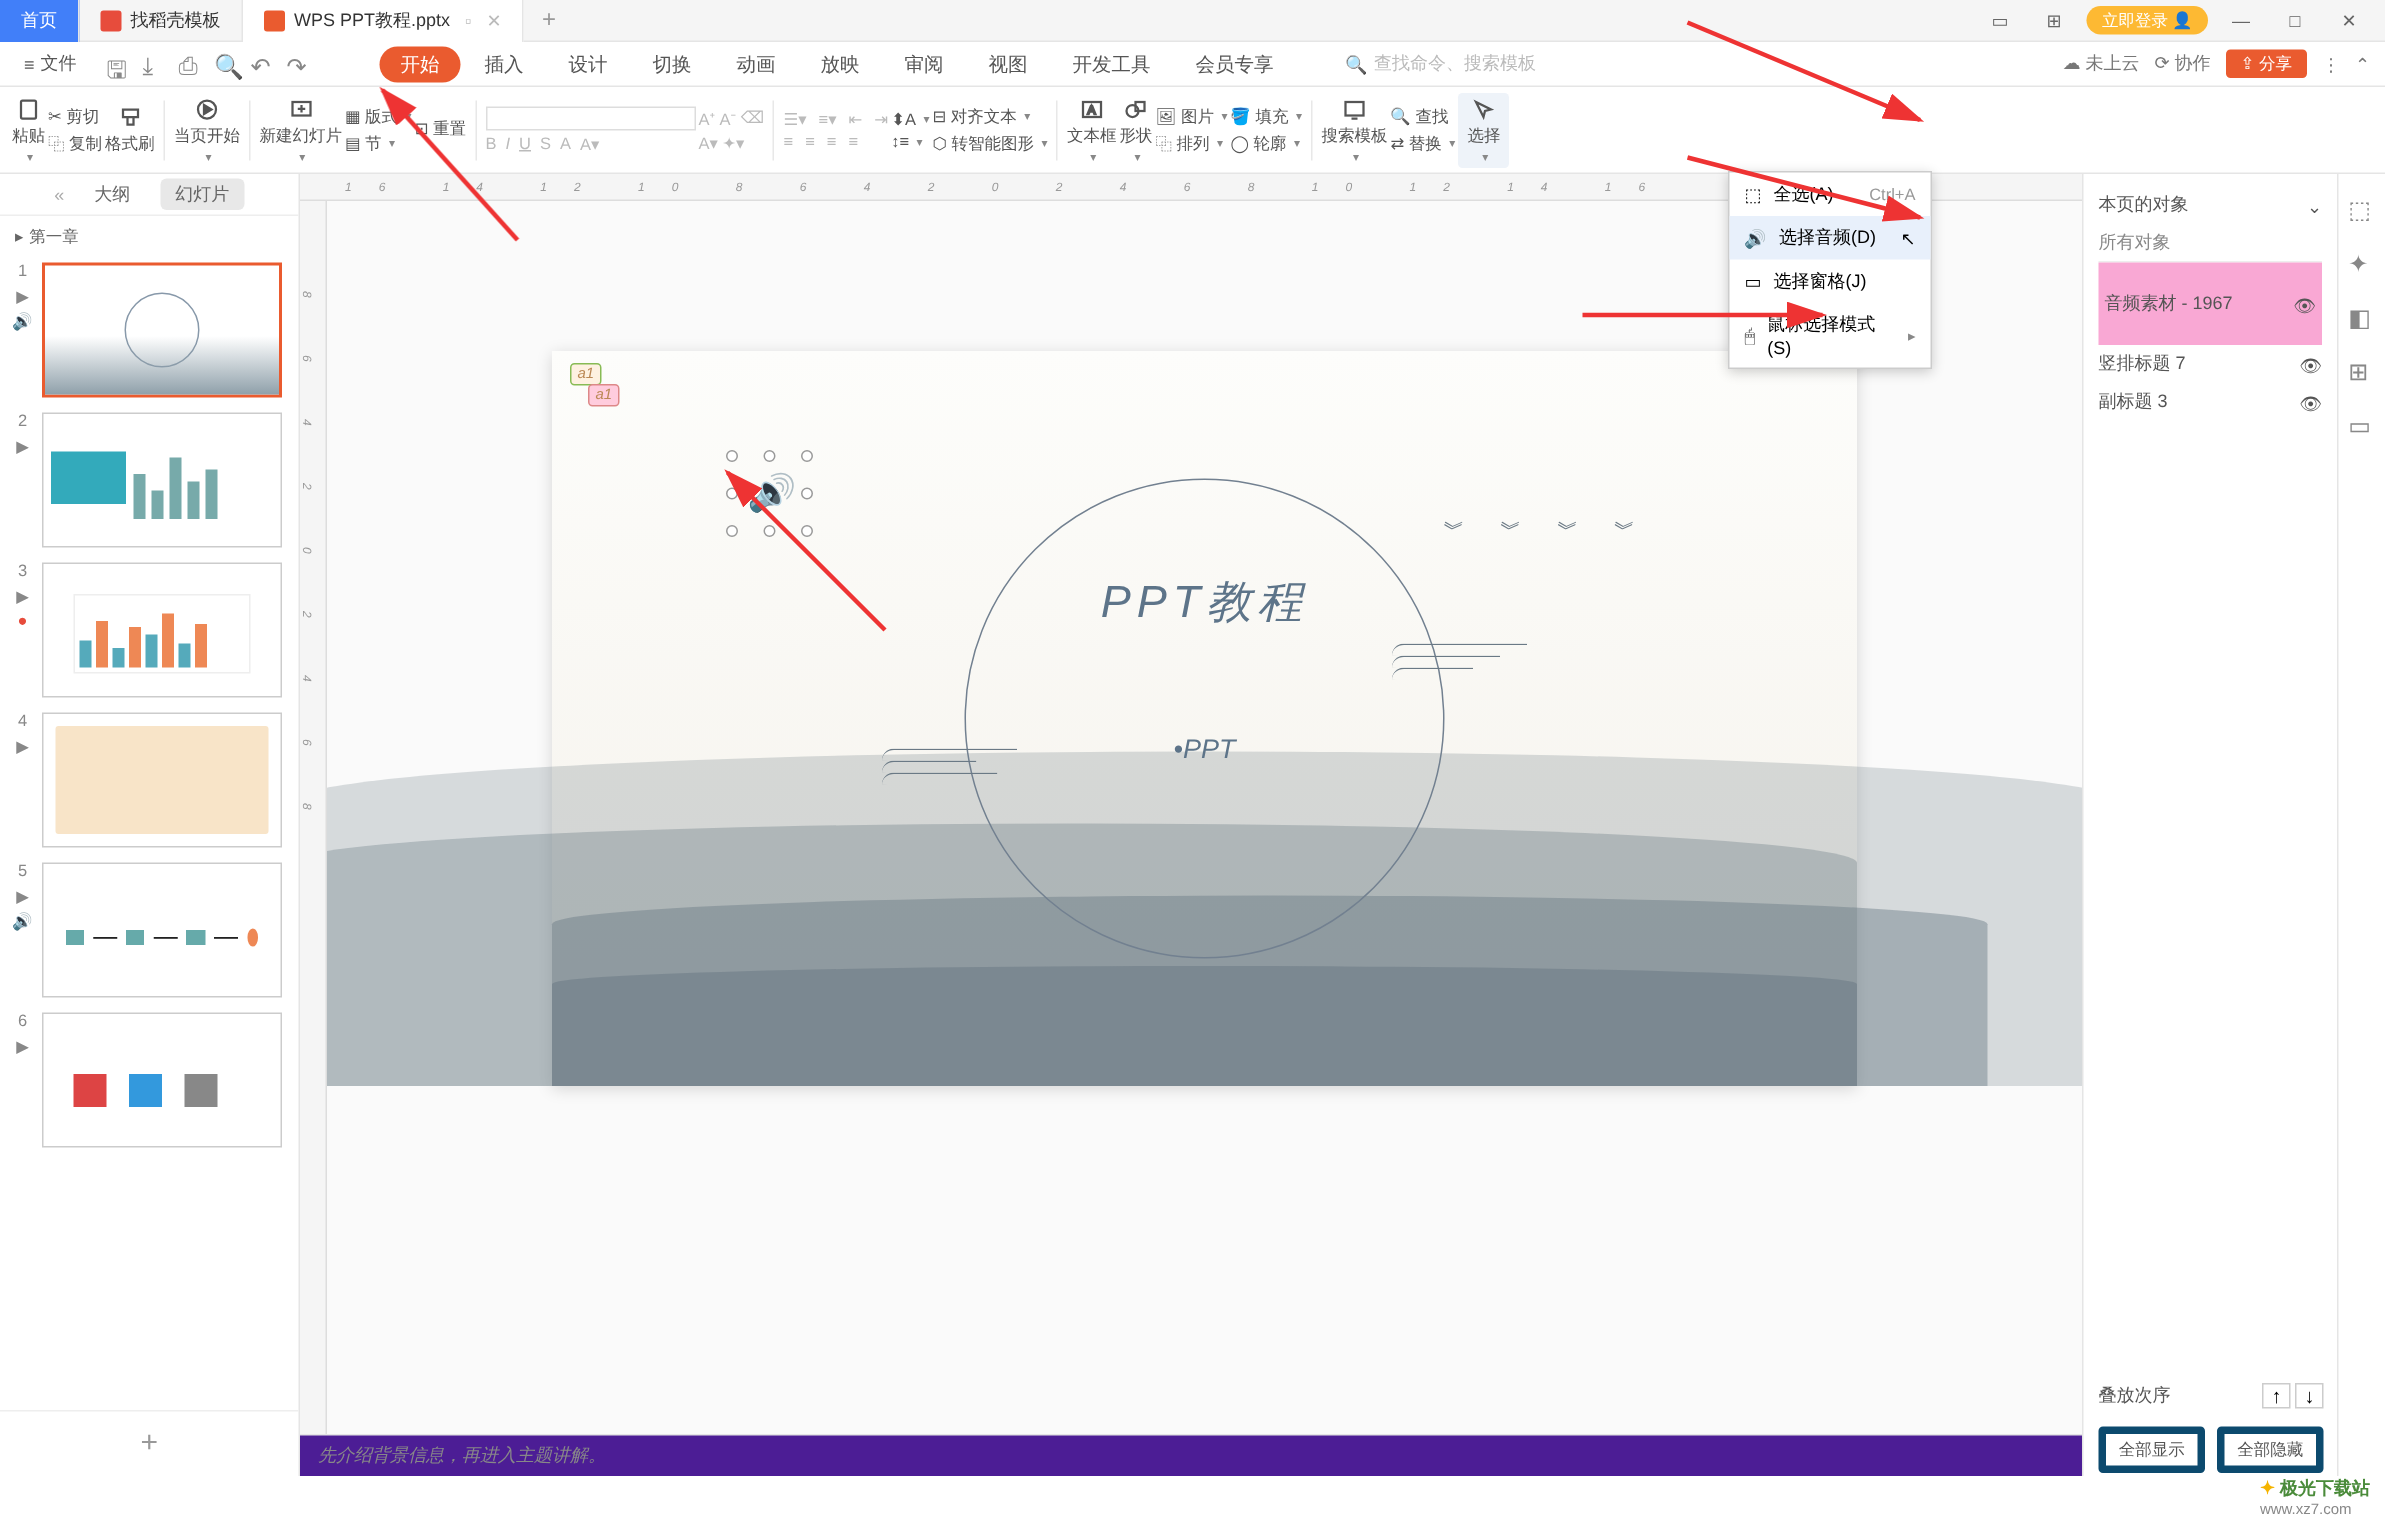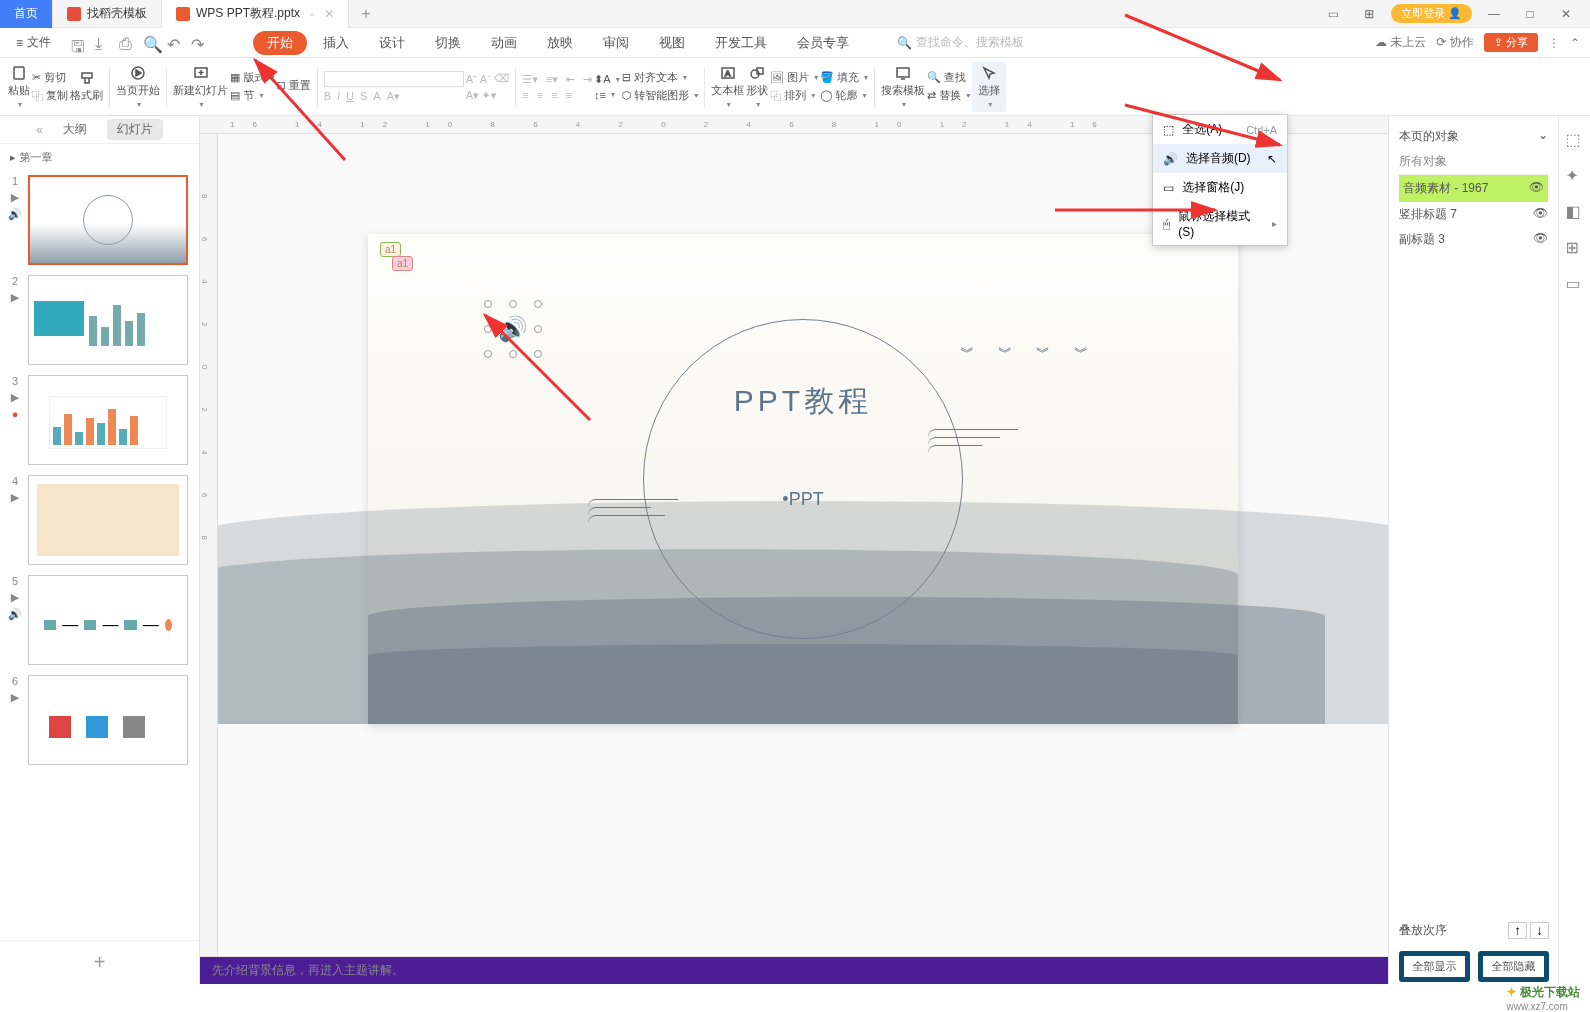"16 14 12 10 8" .canvas-area { font-style: none -> italic }
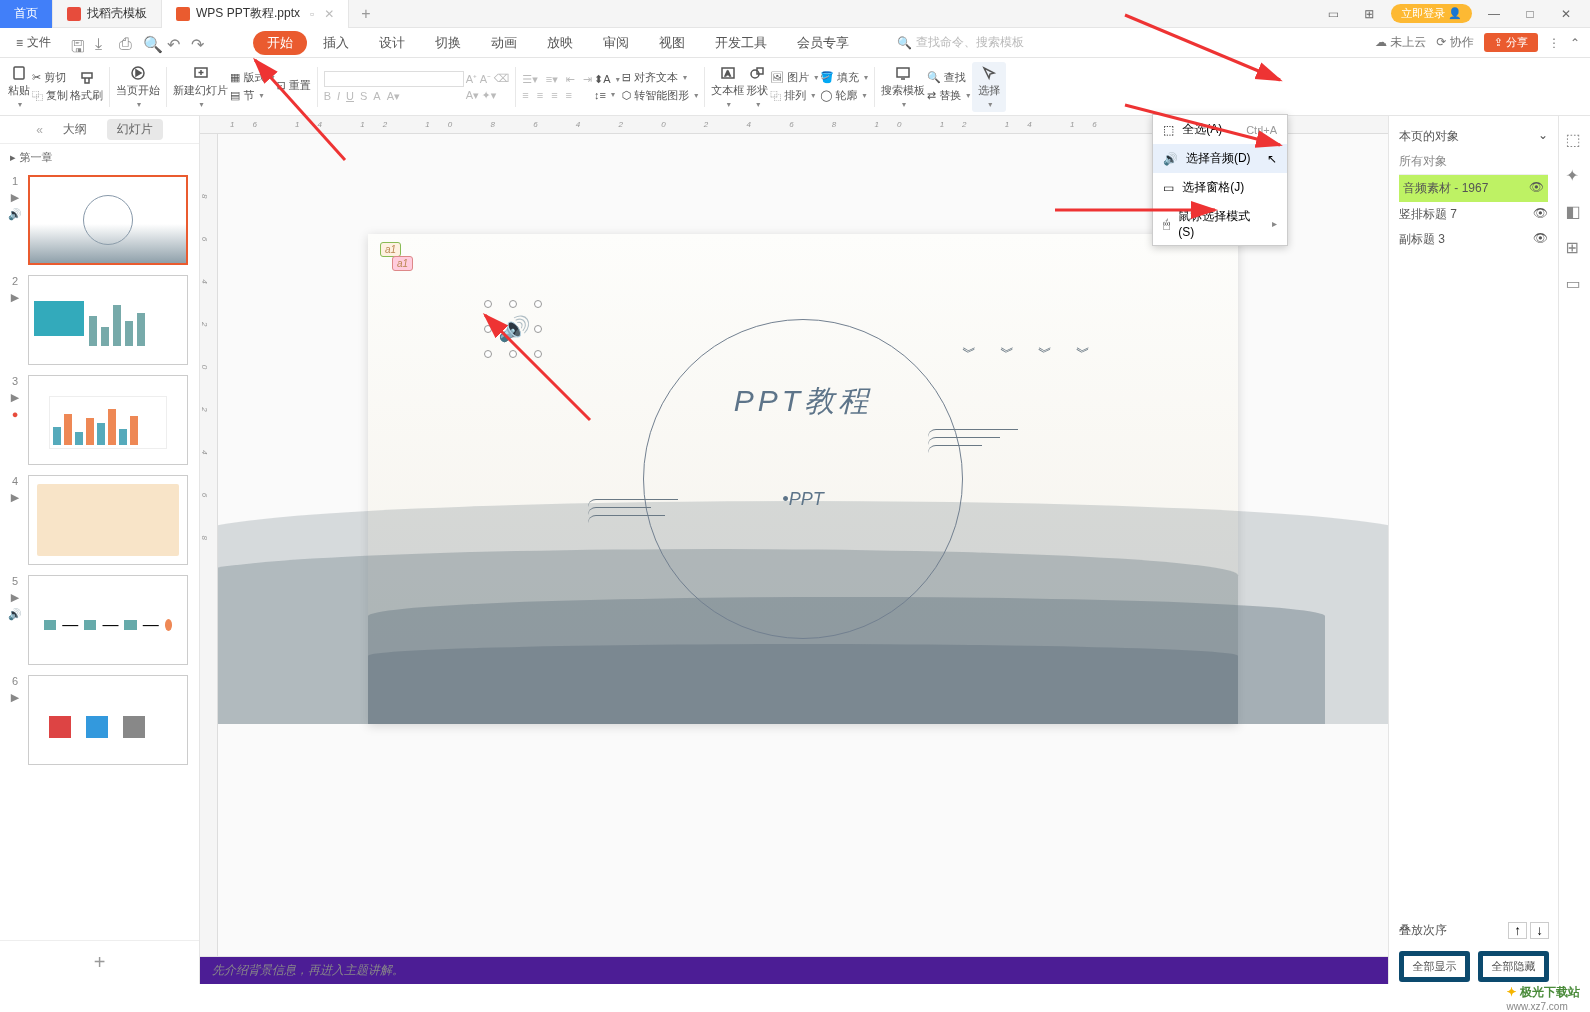"本页的对象" .rp-row { align-items: flex-start -> flex-end }
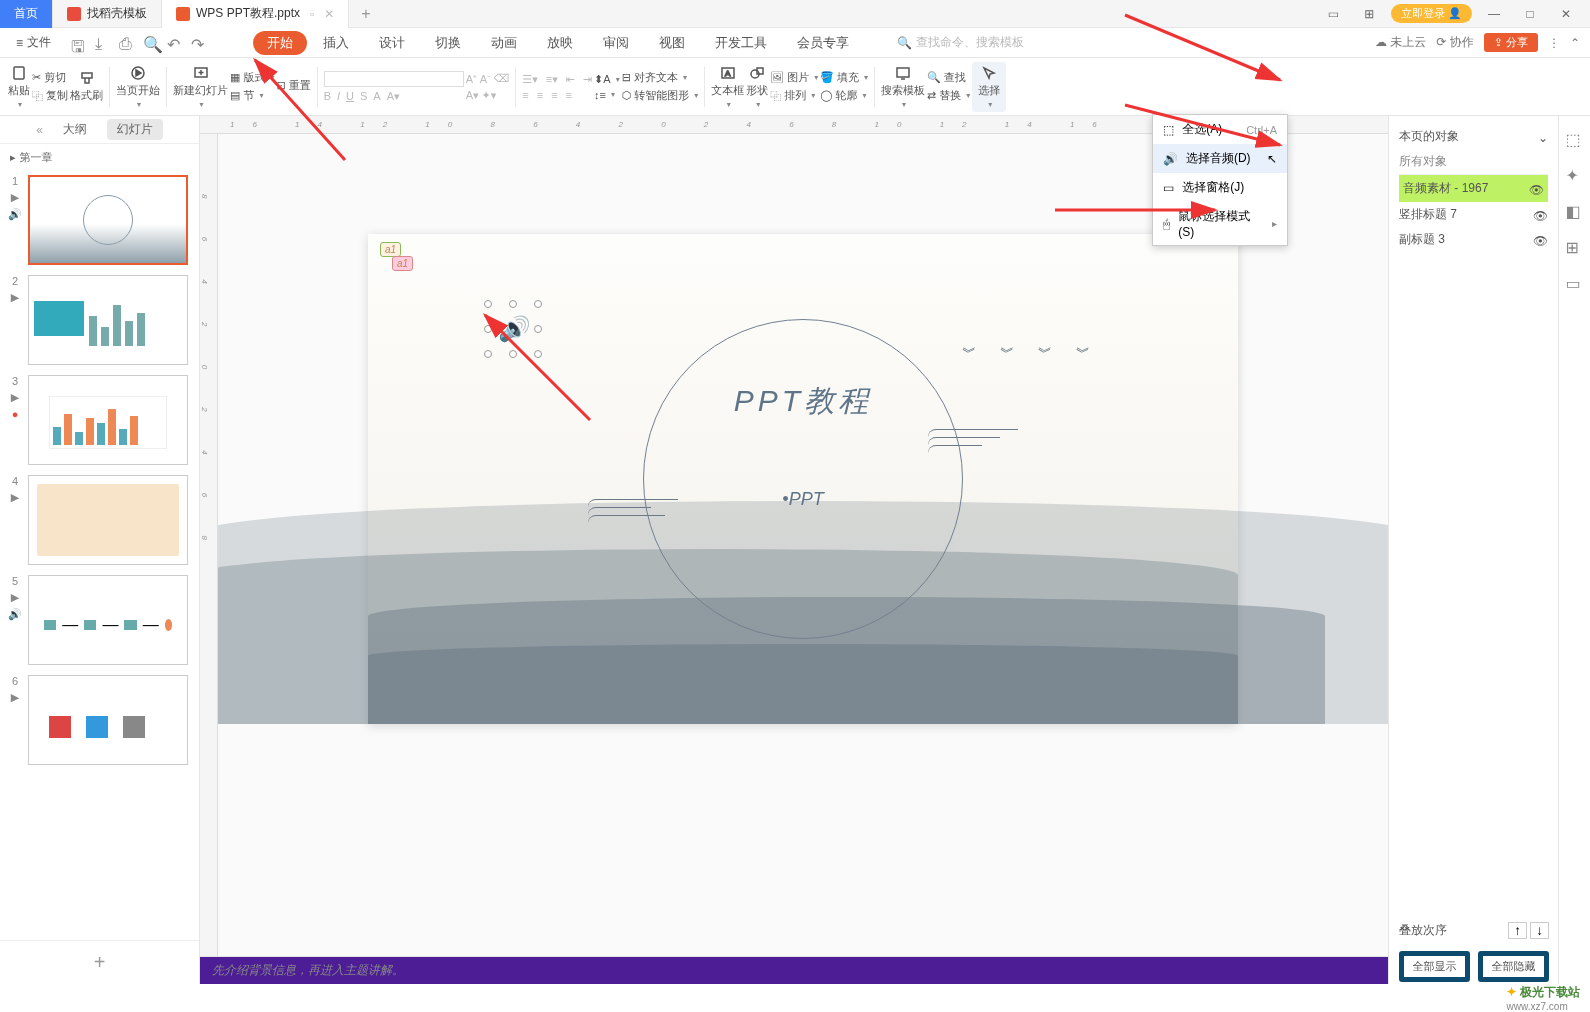"音频素材 - 1967" .rp-item-sel { background: #bef264 -> #f9a8d4; padding: 5px 4px -> 19px 4px }
